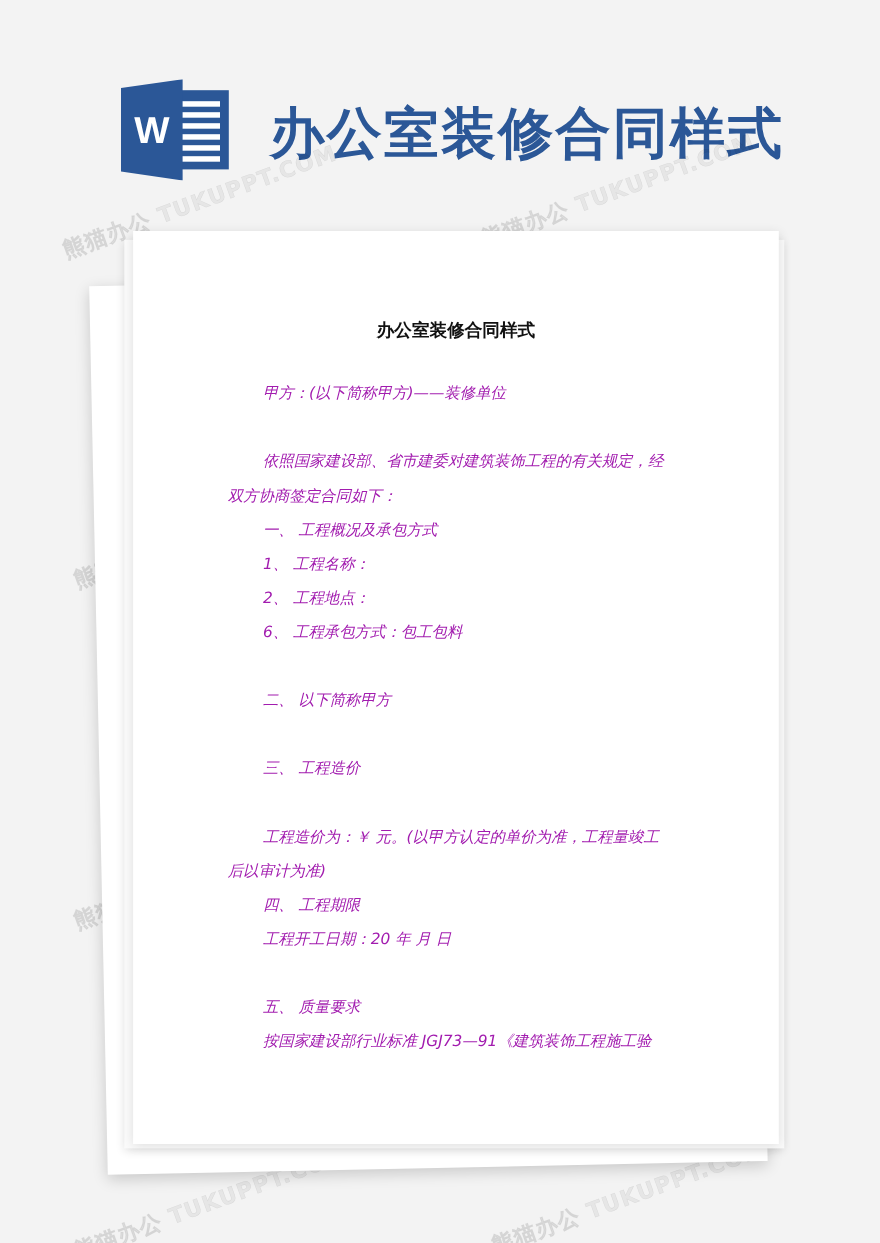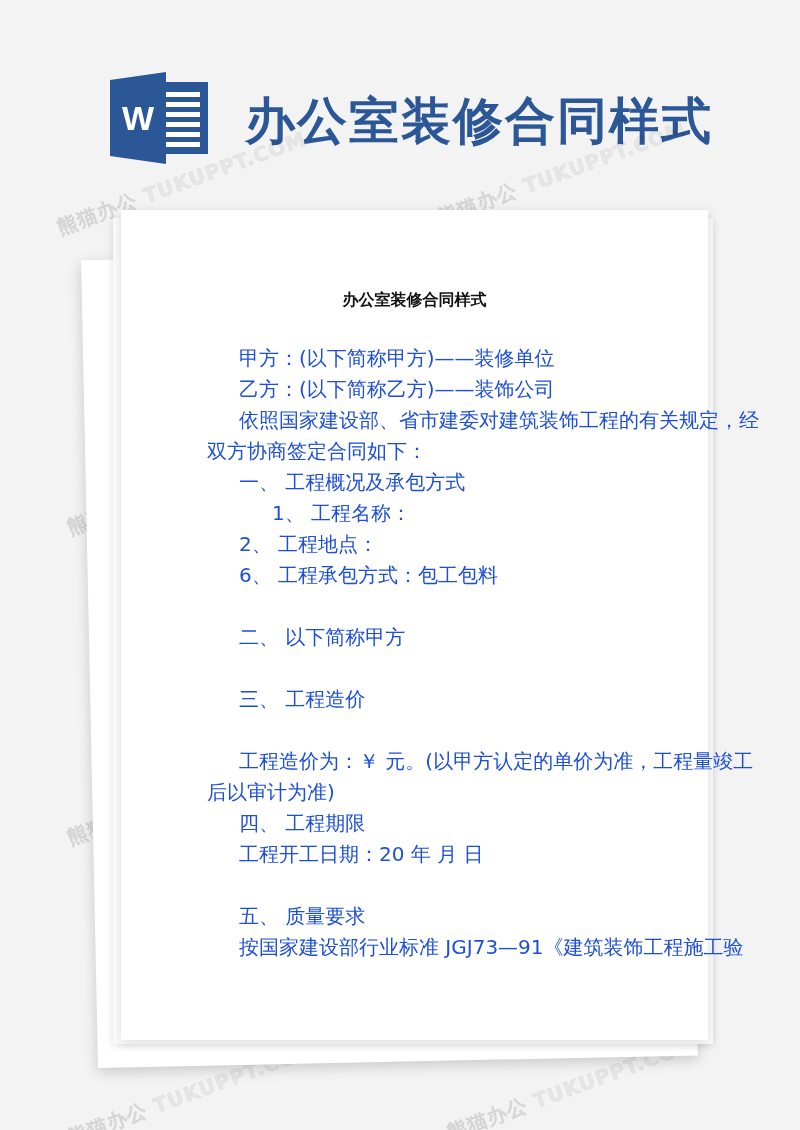"甲方：(以下简称甲方)——装修单位" .line { color: #1d4ed8 -> #a21caf; font-size: 20px -> 14px; font-style: none -> italic }
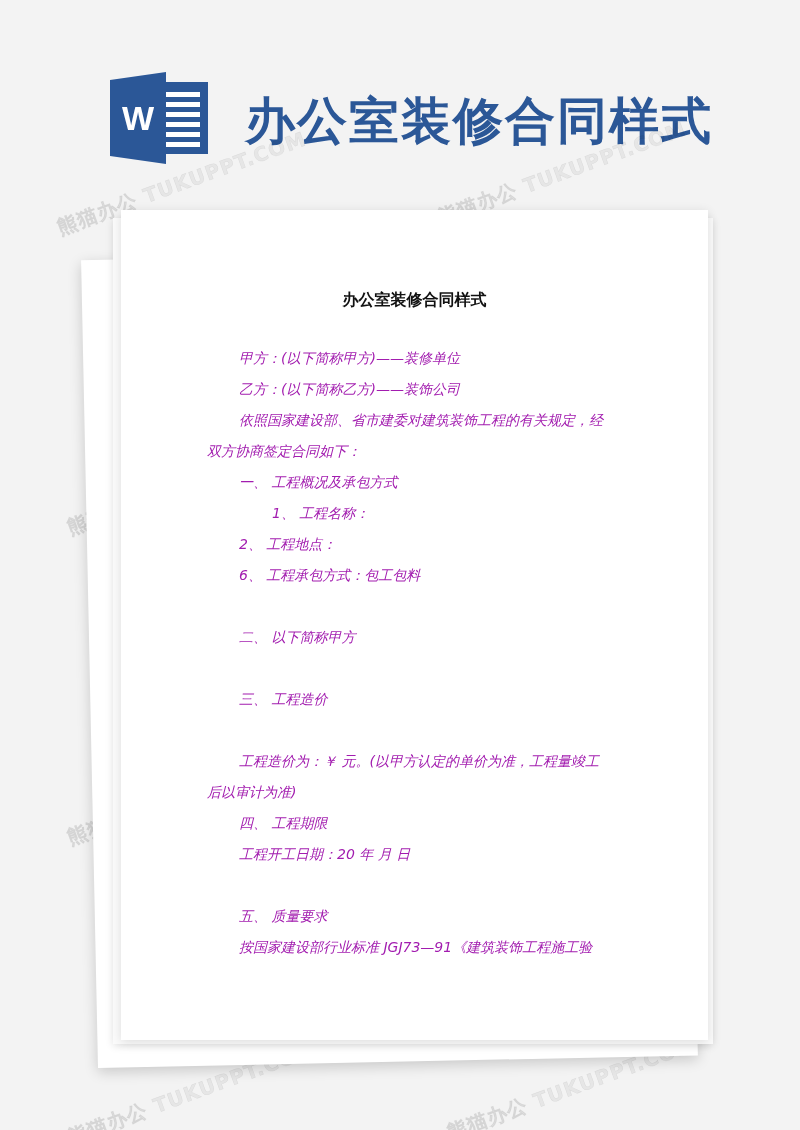"乙方：(以下简称乙方)——装饰公司" div.line { html: <div>乙方：(以下简称乙方)——装饰公司</div> -> none }
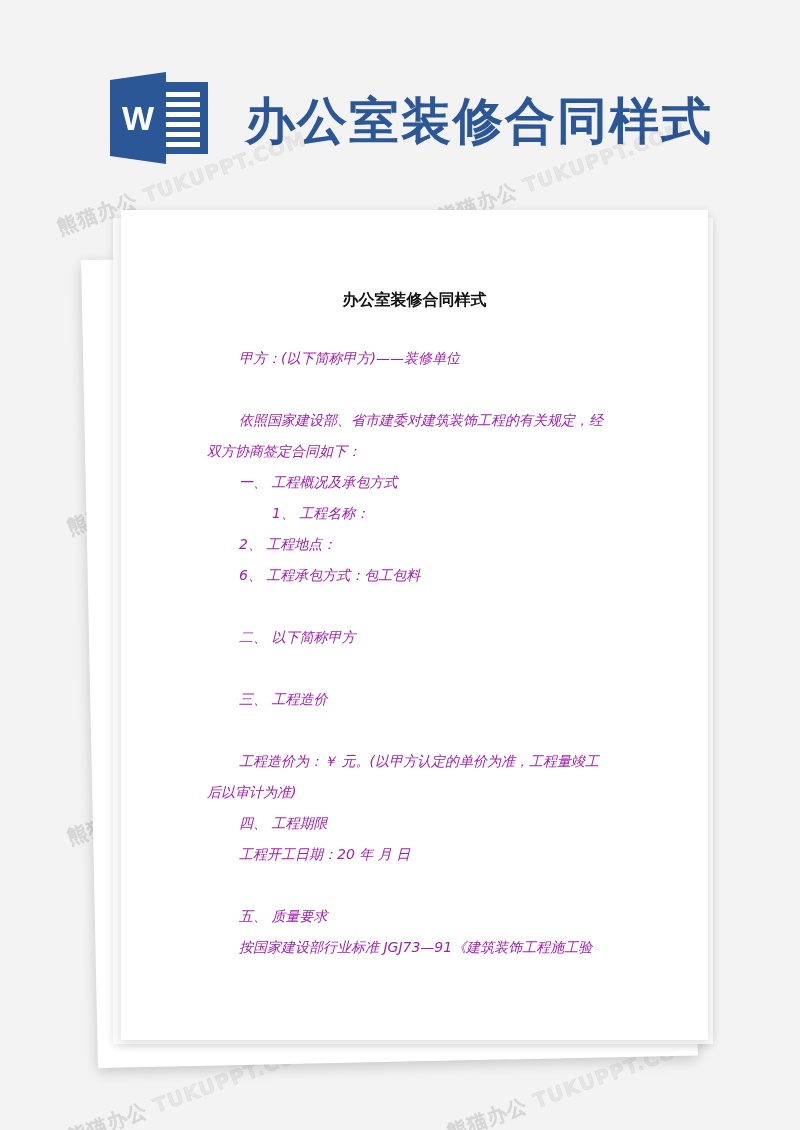"1、 工程名称：" div.line { margin-left: 33px -> none }
